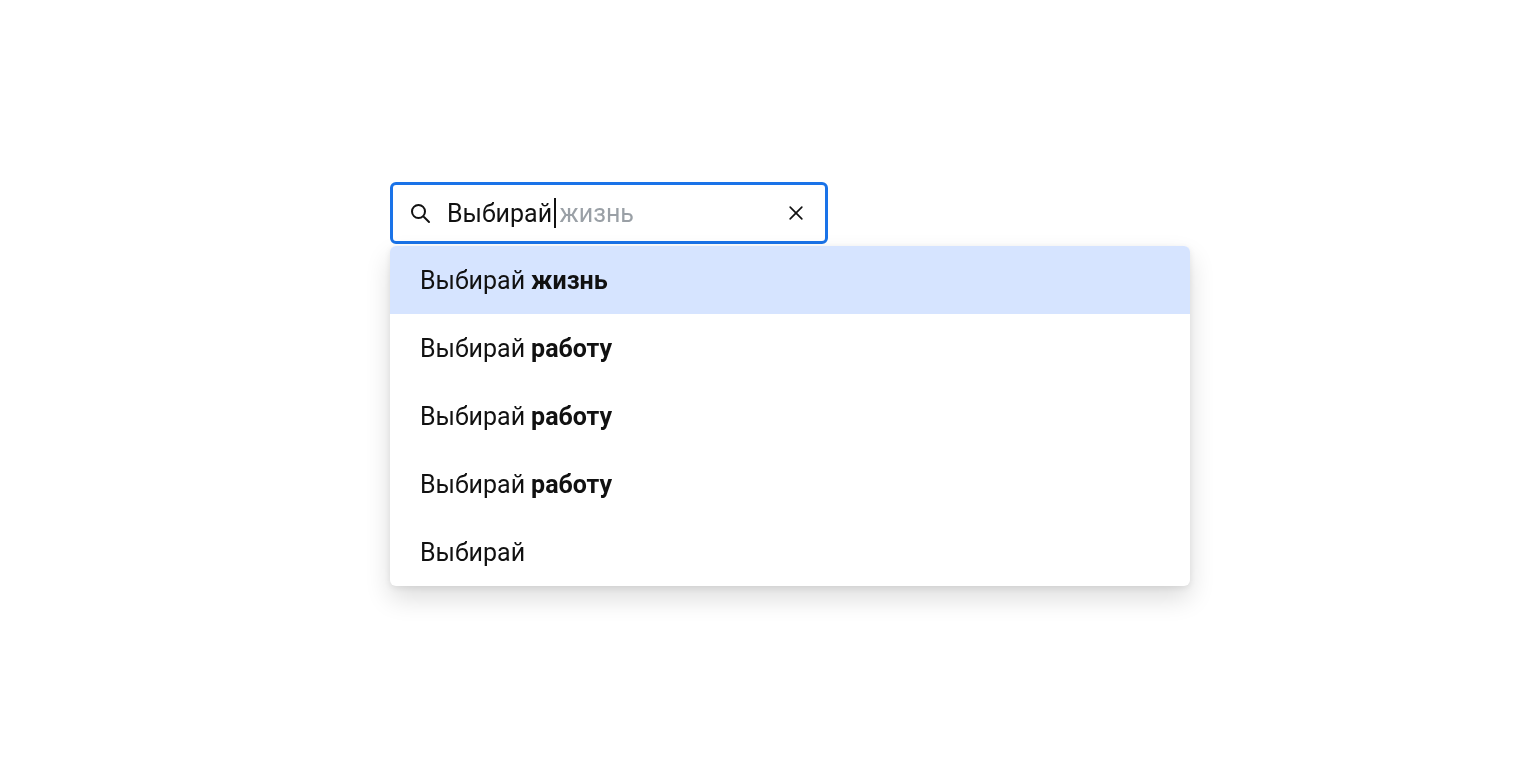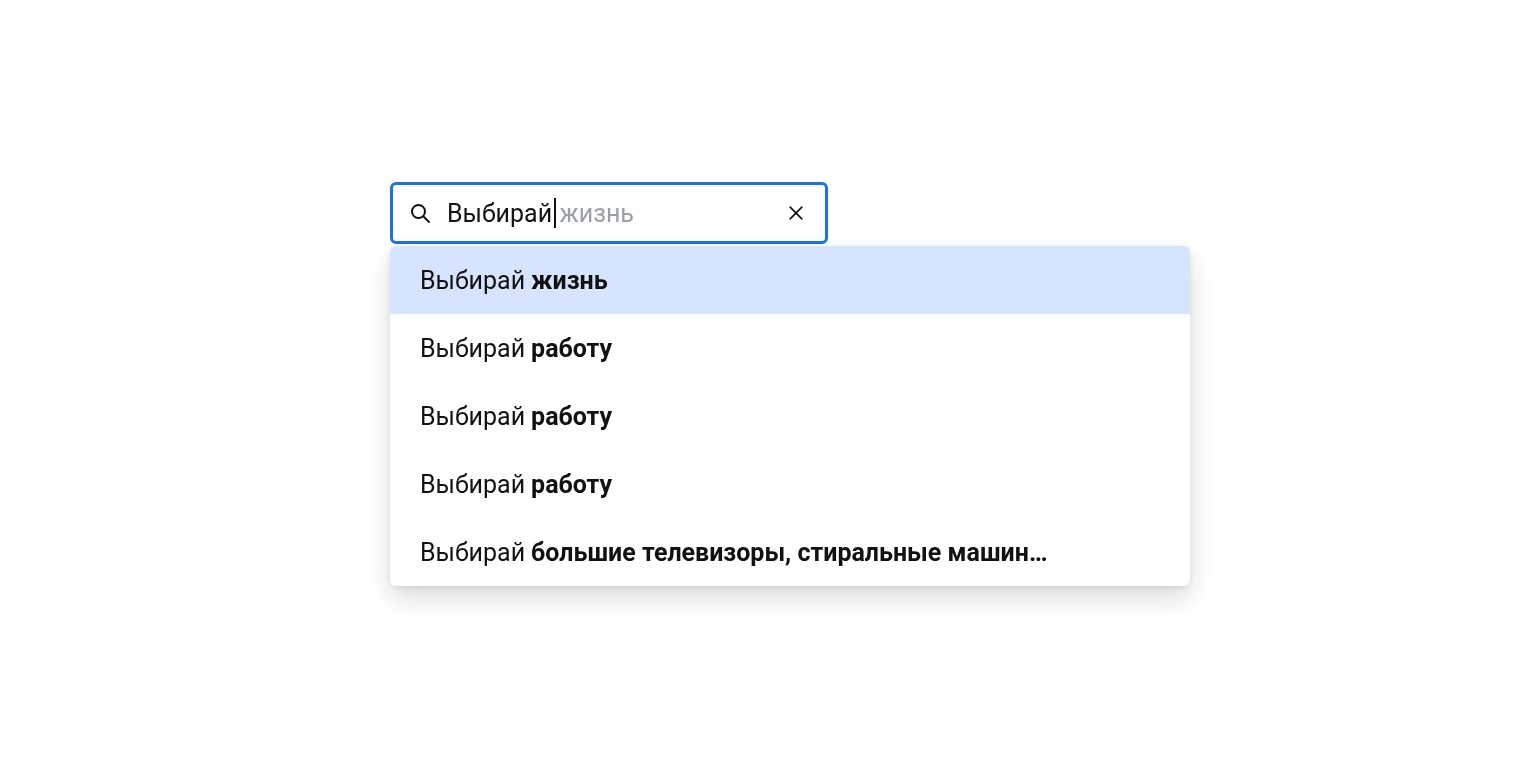"большие телевизоры, стиральные машин…" span.b { html: <span>большие телевизоры, стиральные машин…</span> -> none }
